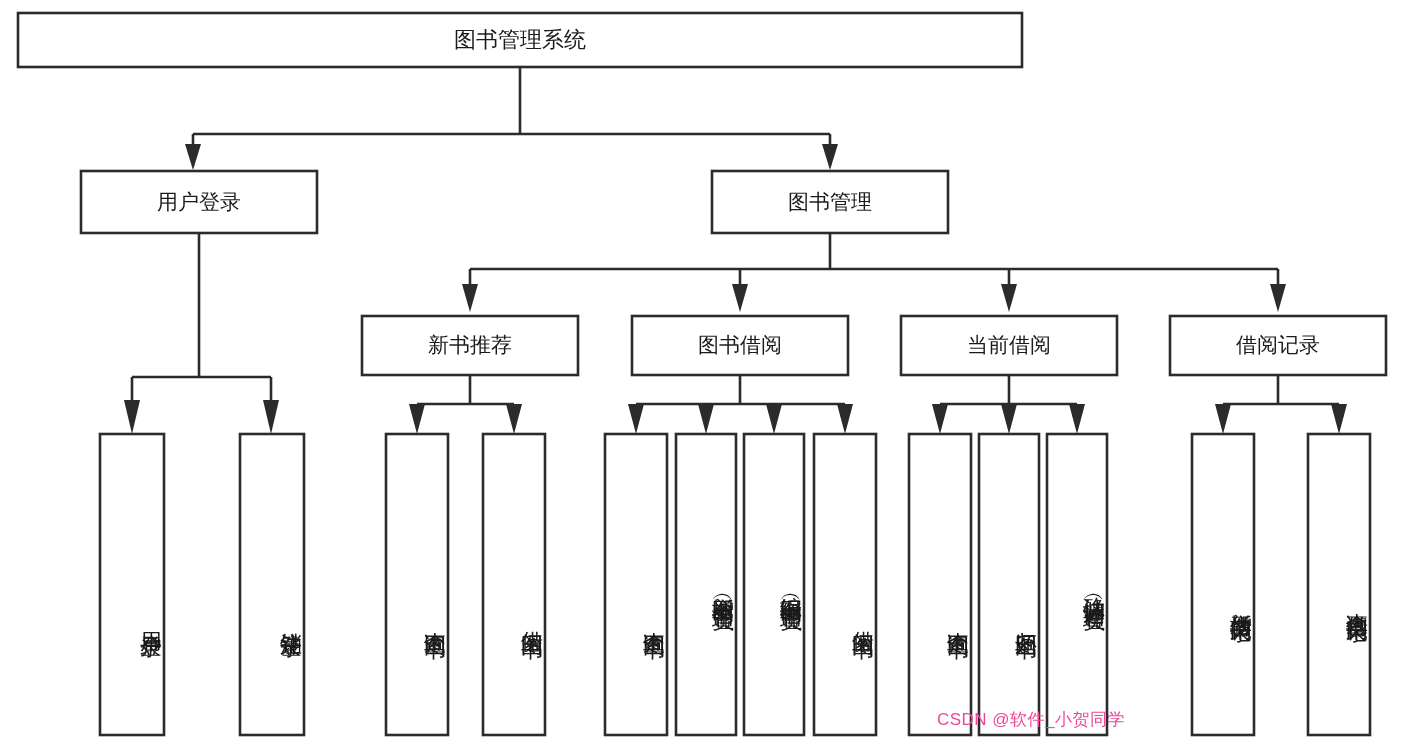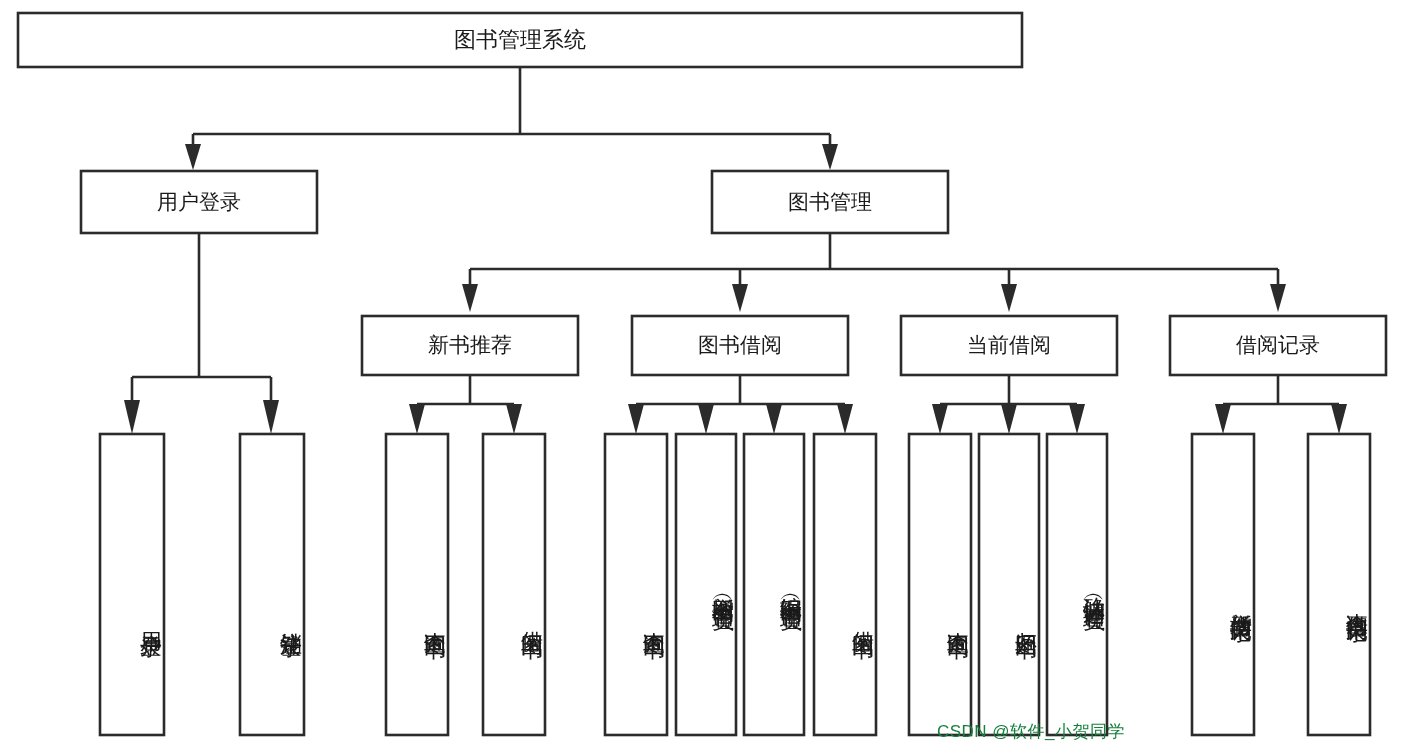"CSDN @软件_小贺同学" .watermark { bottom: 4px -> 16px; color: #15803d -> #ec4899 }
